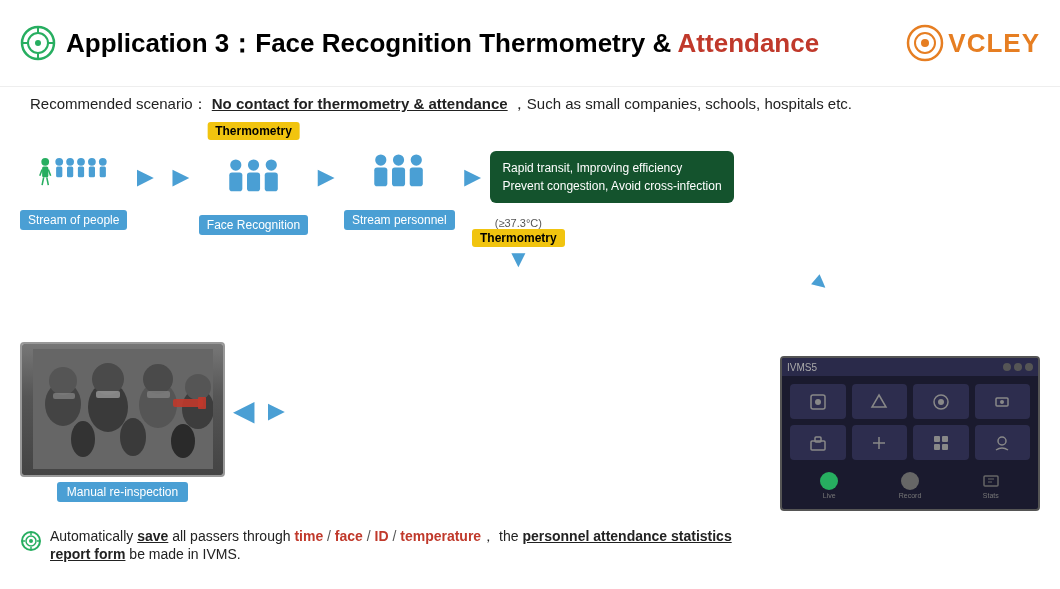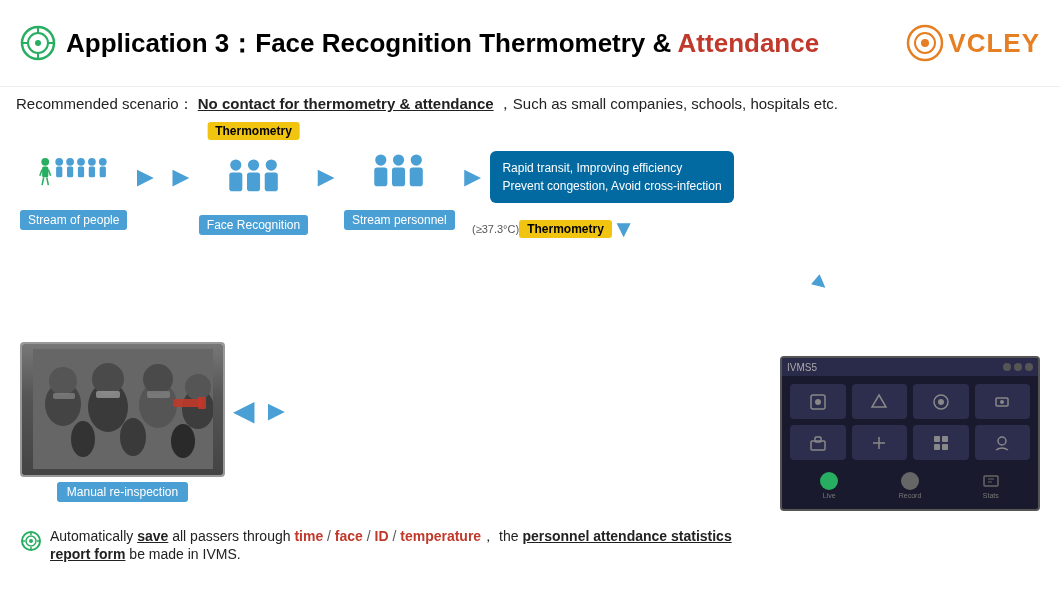"Recommended scenario： No contact for" .scenario-bar { padding: 8px 16px -> 8px 30px }
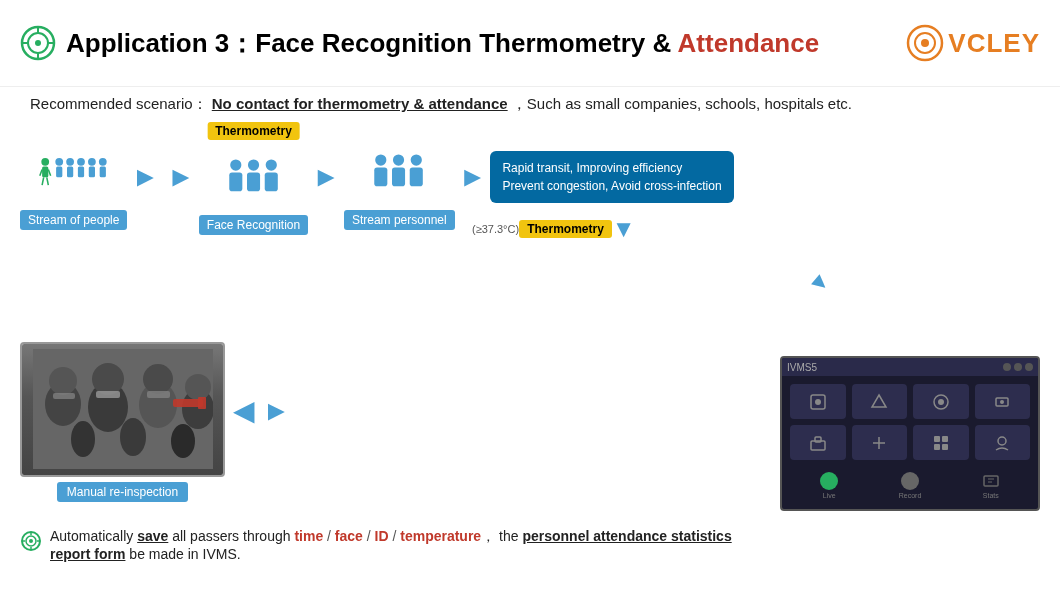"Rapid transit, Improving efficiency" .green-box { background: #0369a1 -> #14532d }
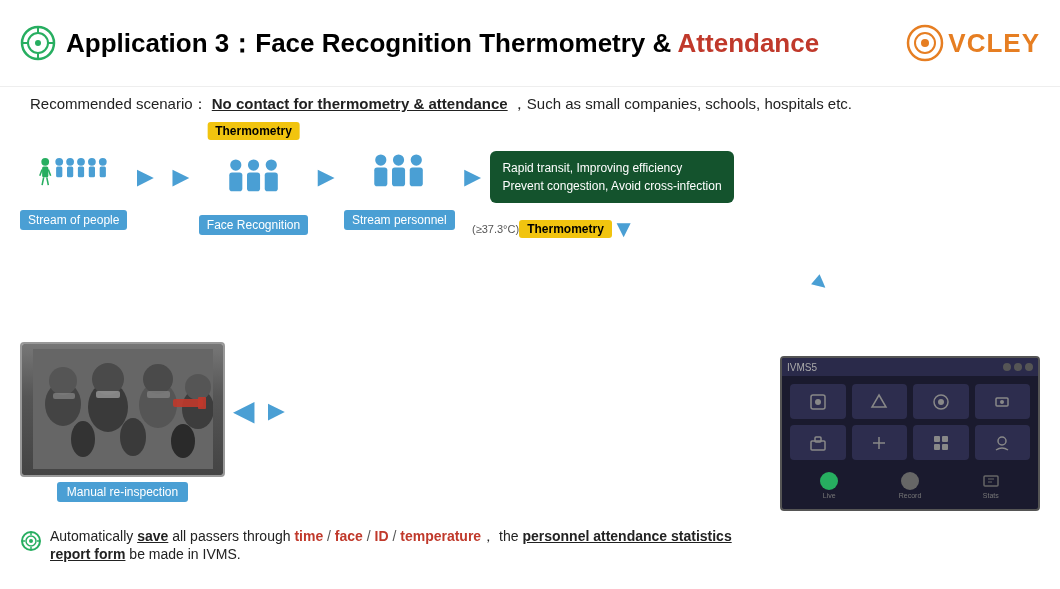"(≥37.3°C)" div { flex-direction: row -> column }
